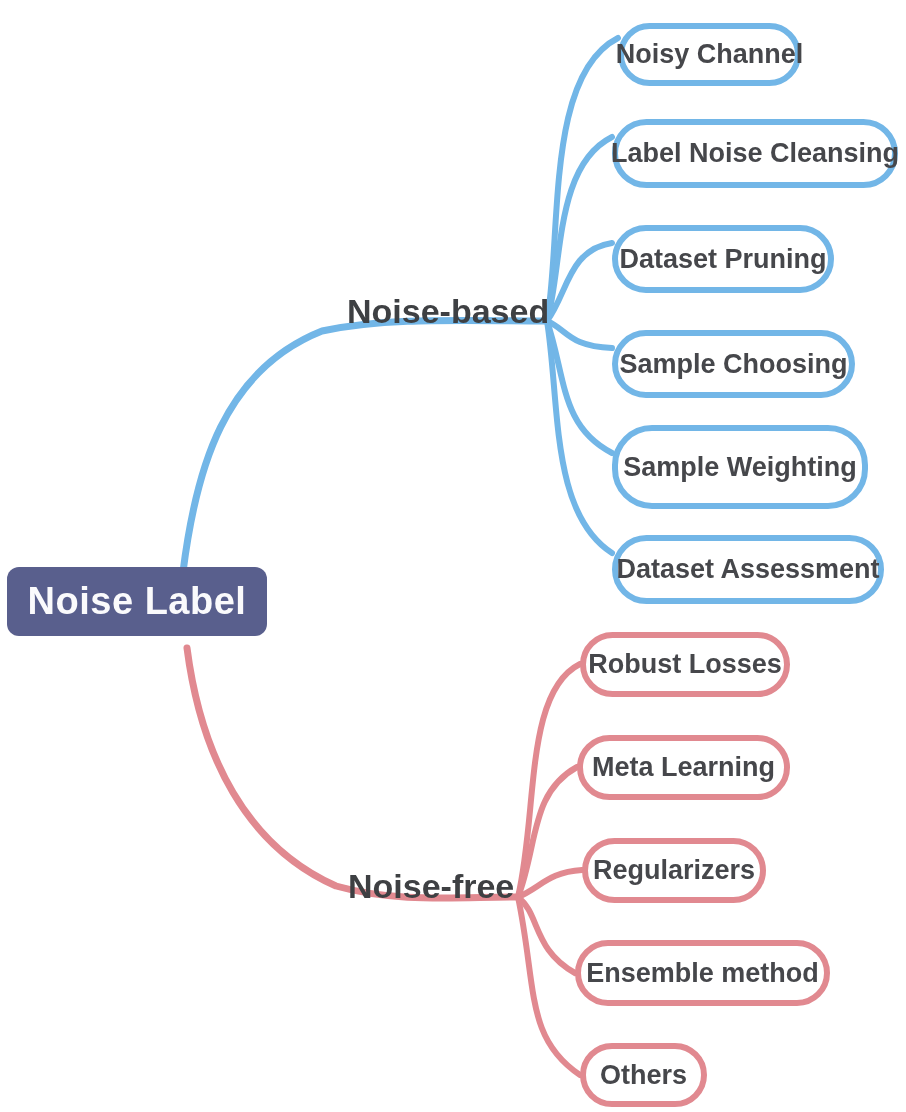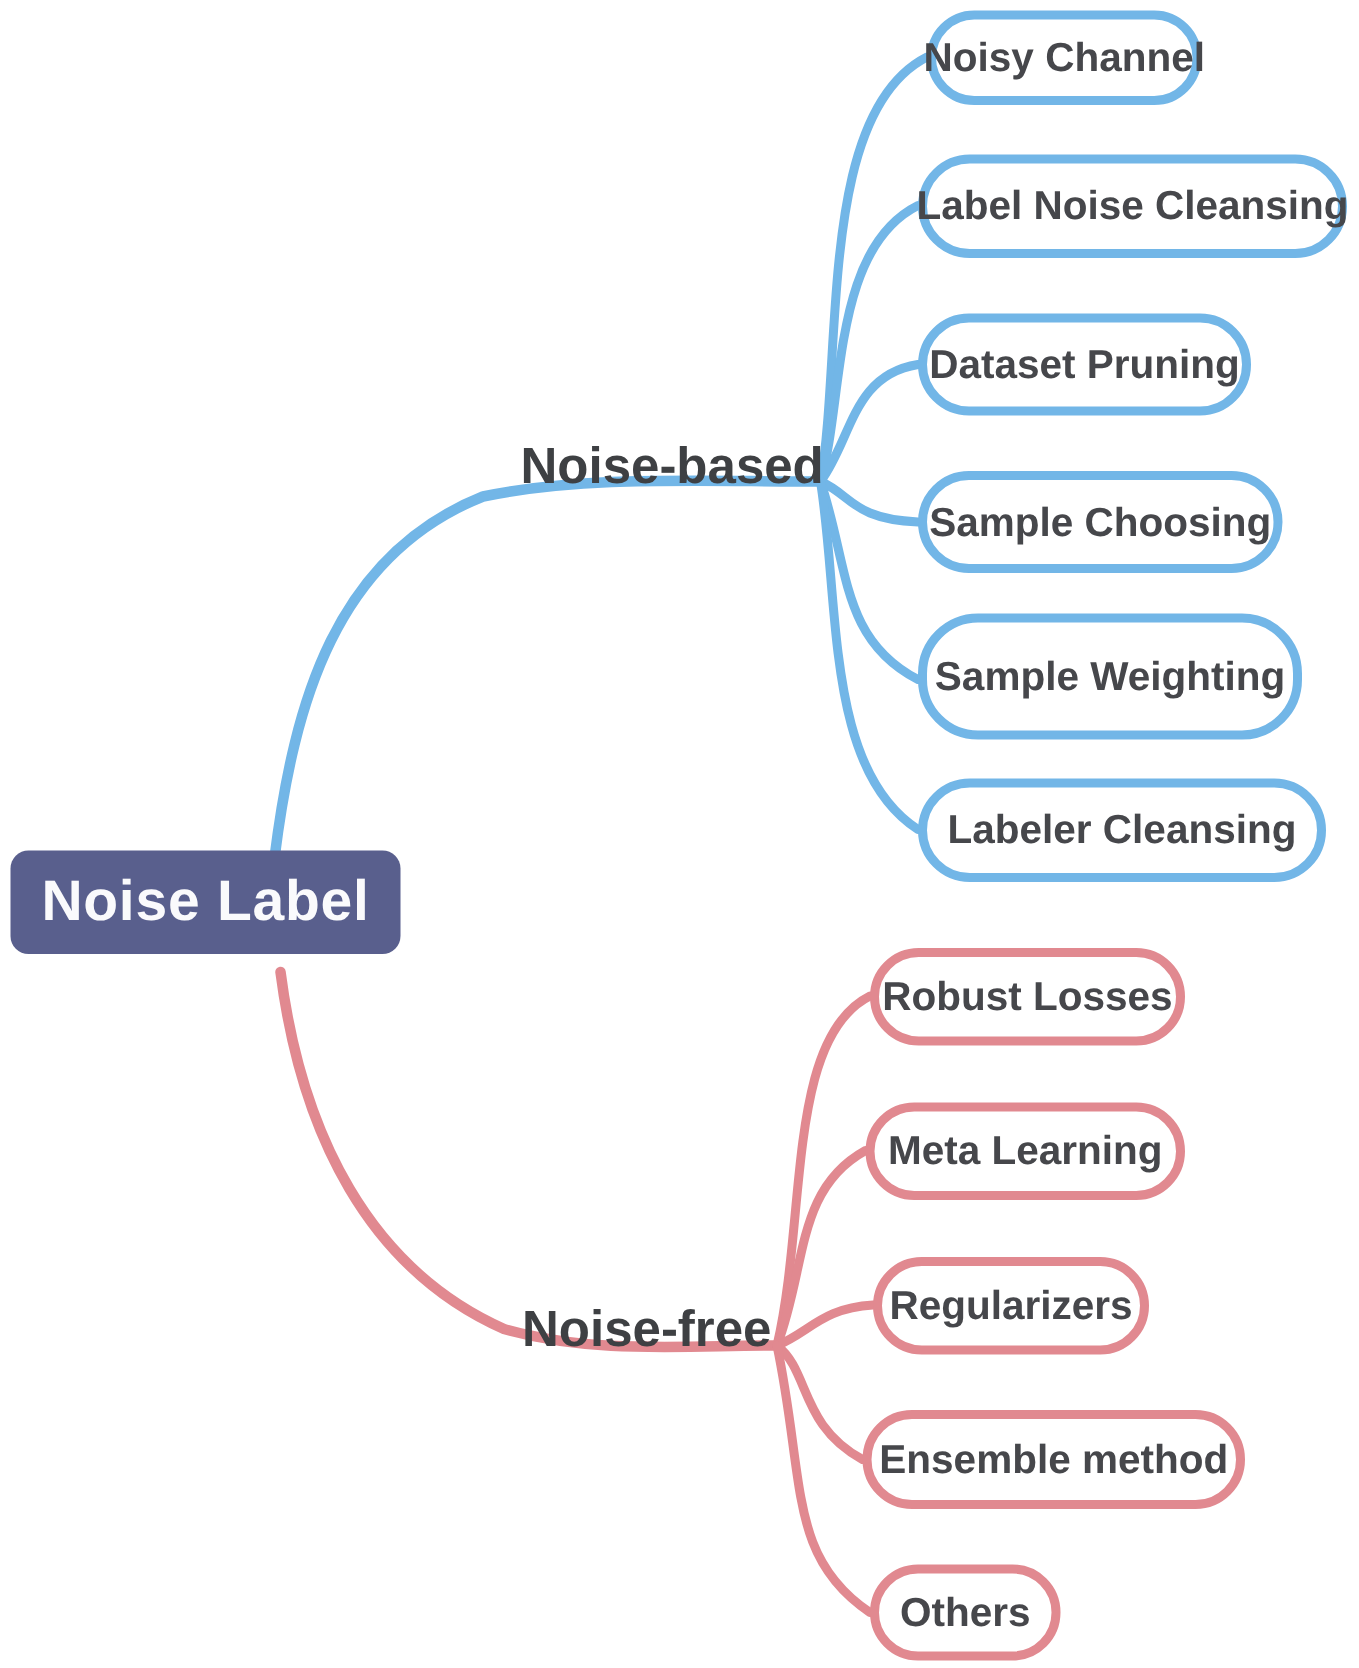"Noisy Channel" .pill.blue { margin-top: none -> 16px }
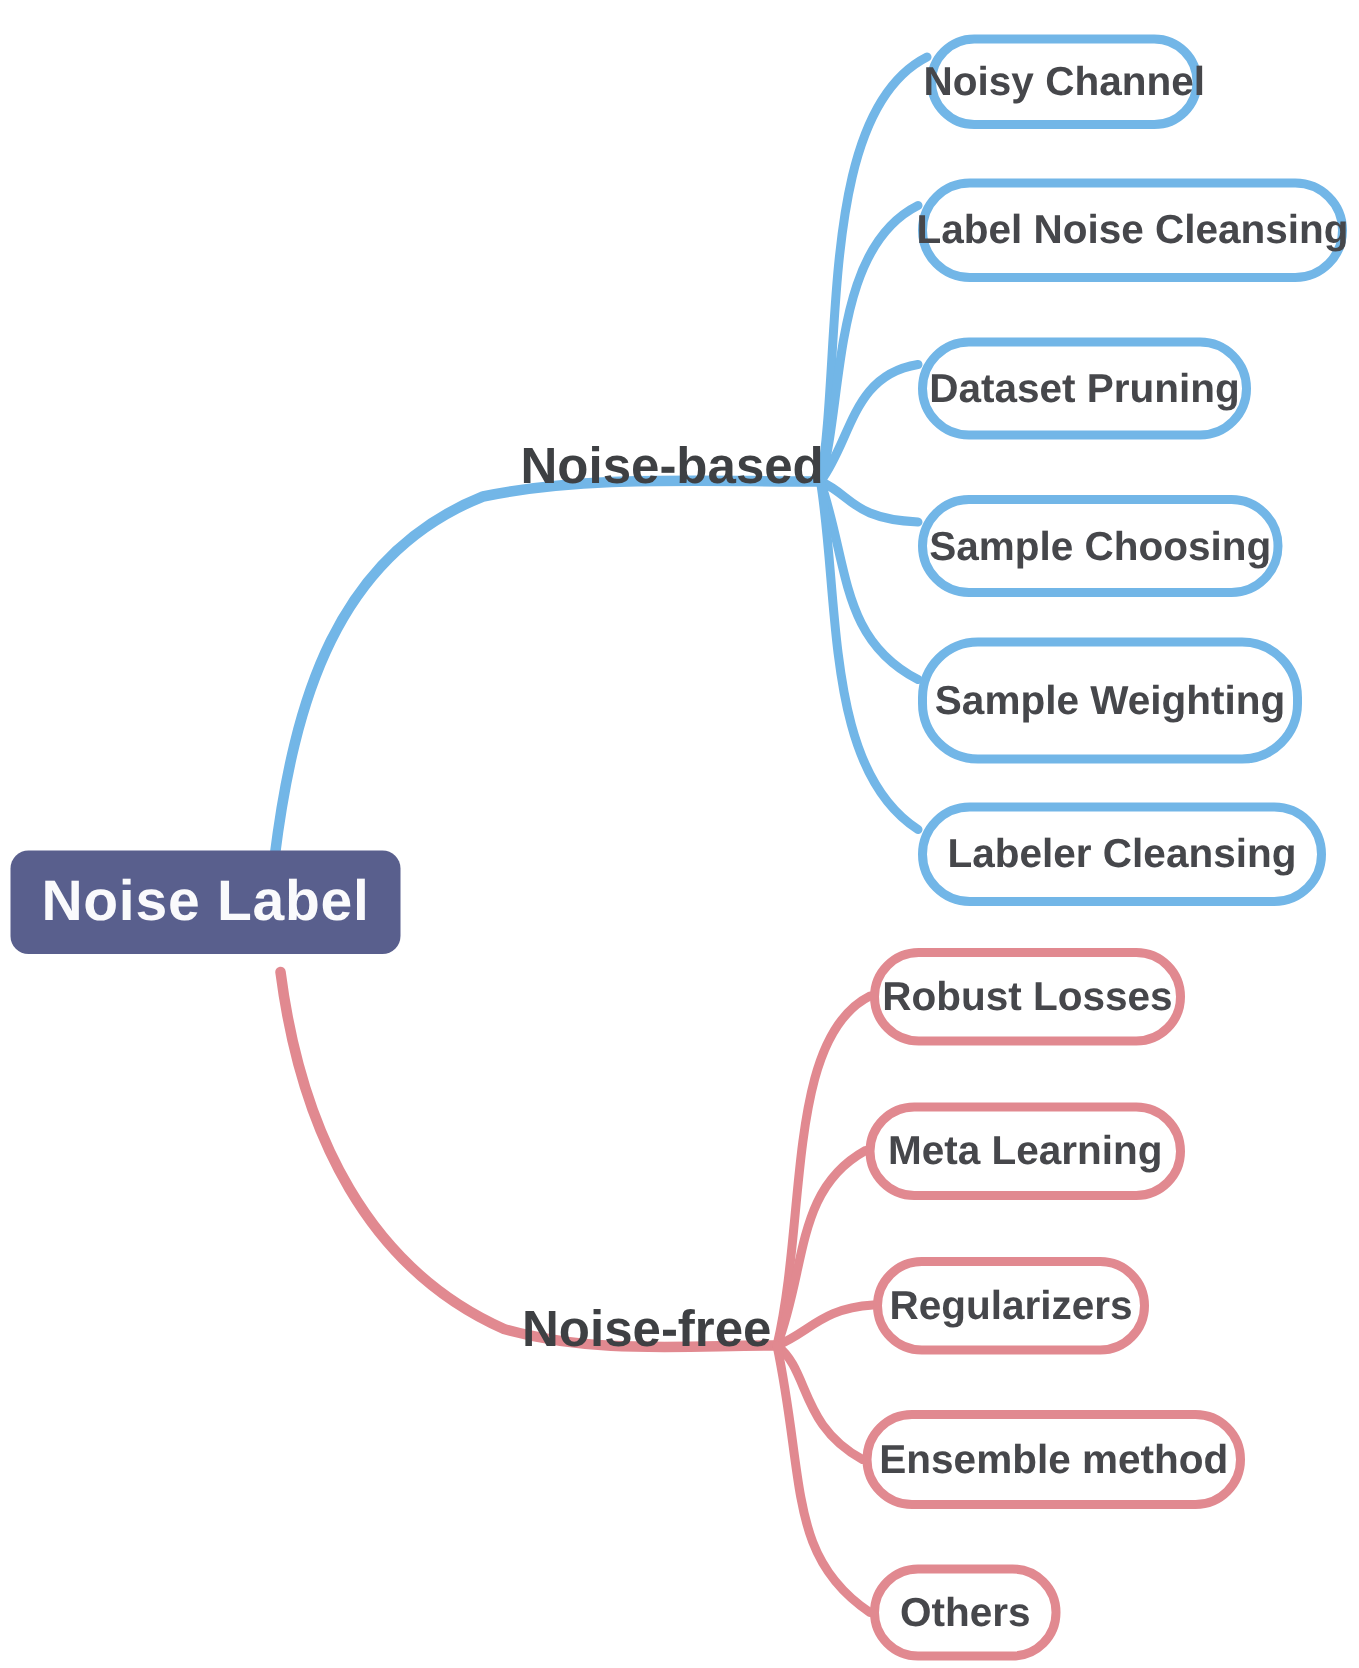"Labeler Cleansing" span { text: Labeler Cleansing -> Dataset Assessment }
